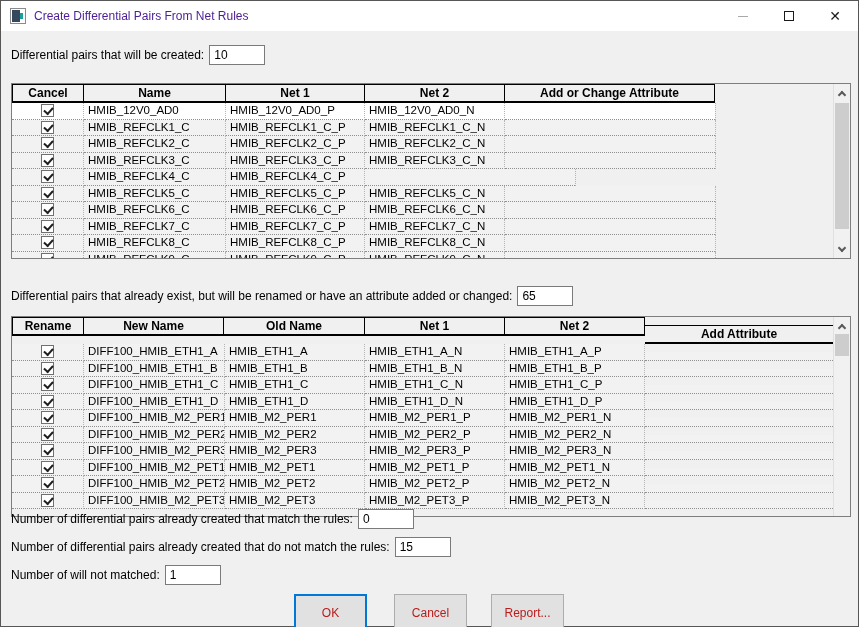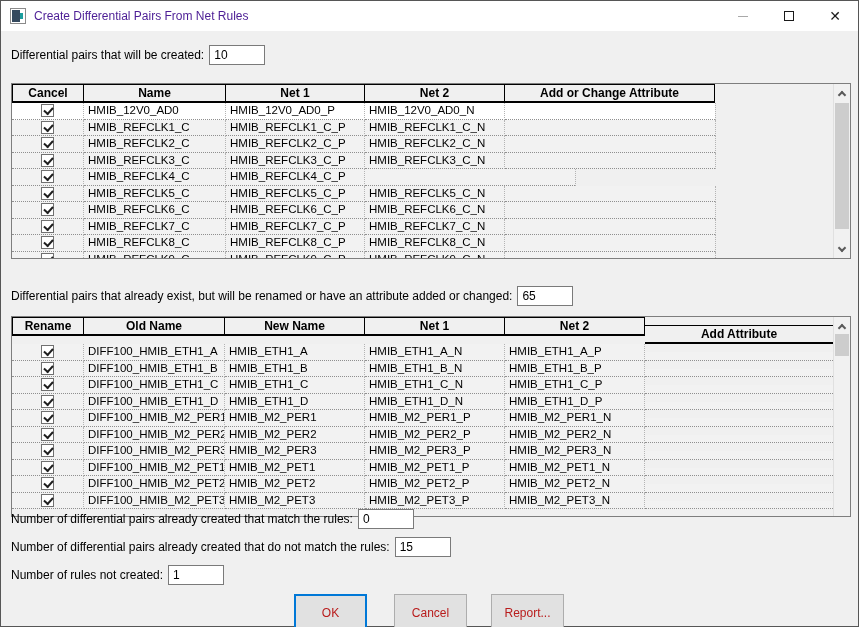"Old Name" div.h-cell { order: before "New Name" -> after "New Name" }
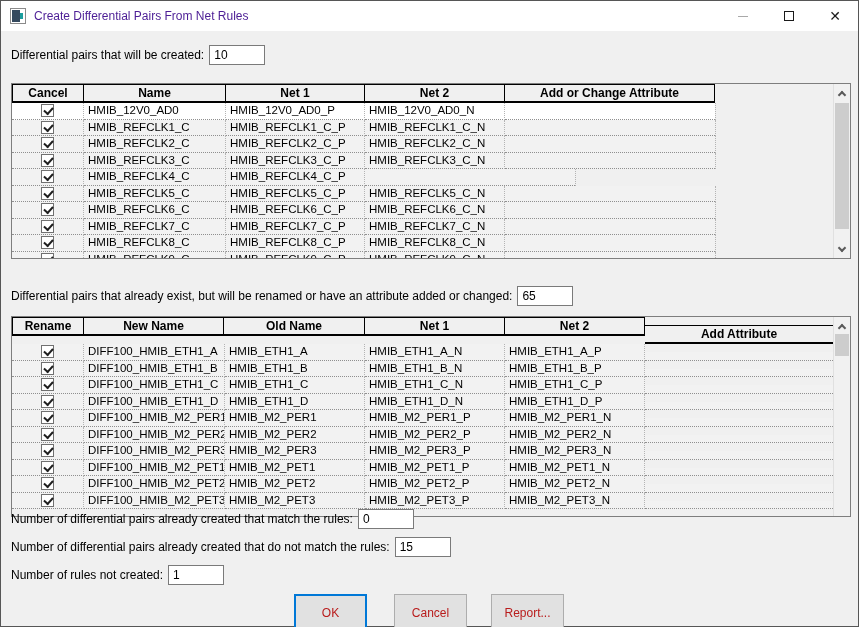"Number of rules not created:" span { text: rules not created -> will not matched }
